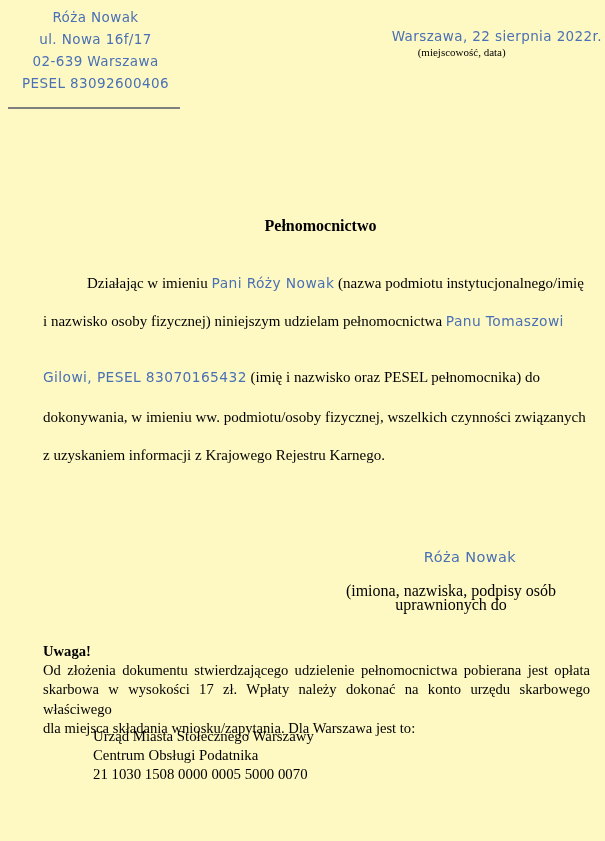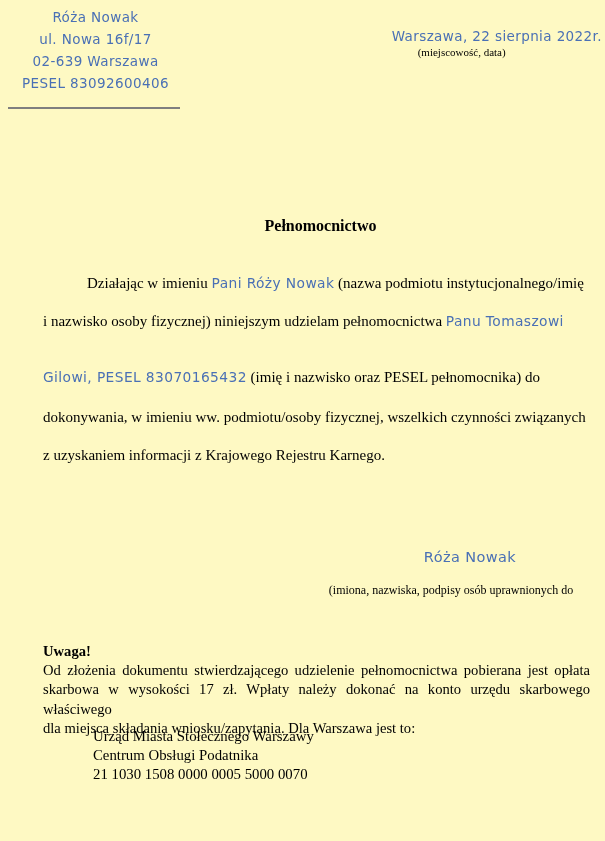"(imiona, nazwiska, podpisy osób" .sig-caption { font-size: 12px -> 16px }
